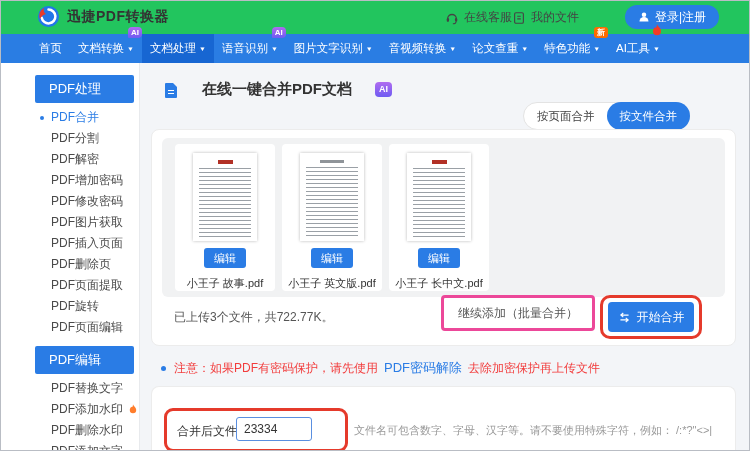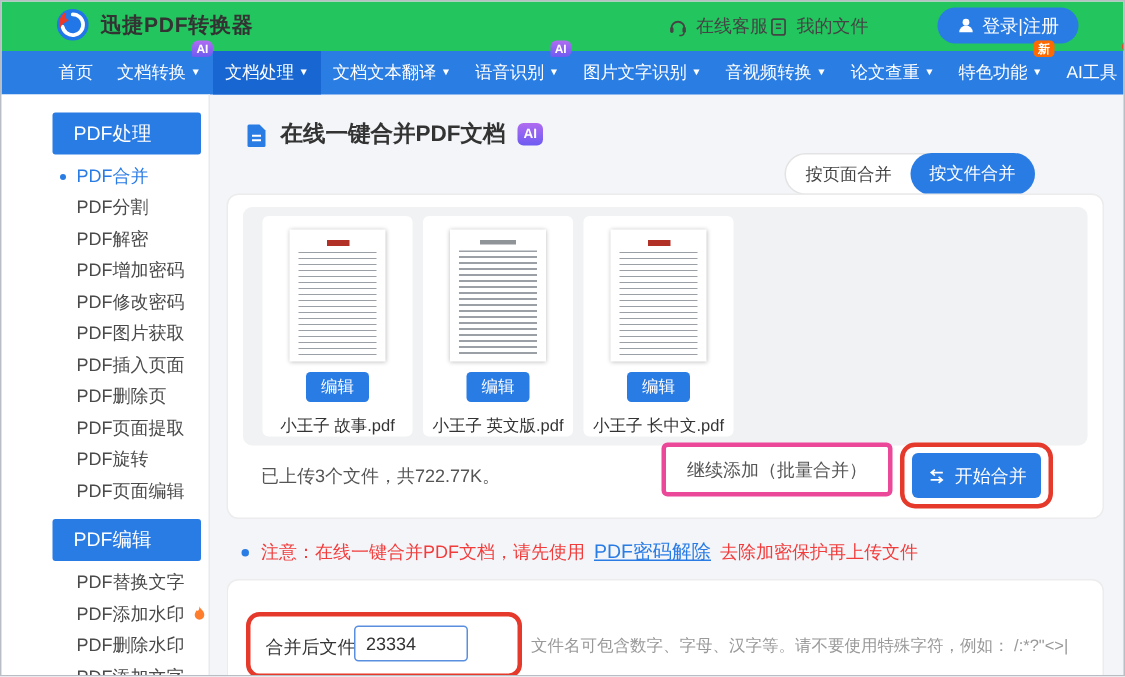"文档文本翻译" div.nav-item { html: <div> <span>文档文本翻译</span> <span>▼</span> </div> -> none }
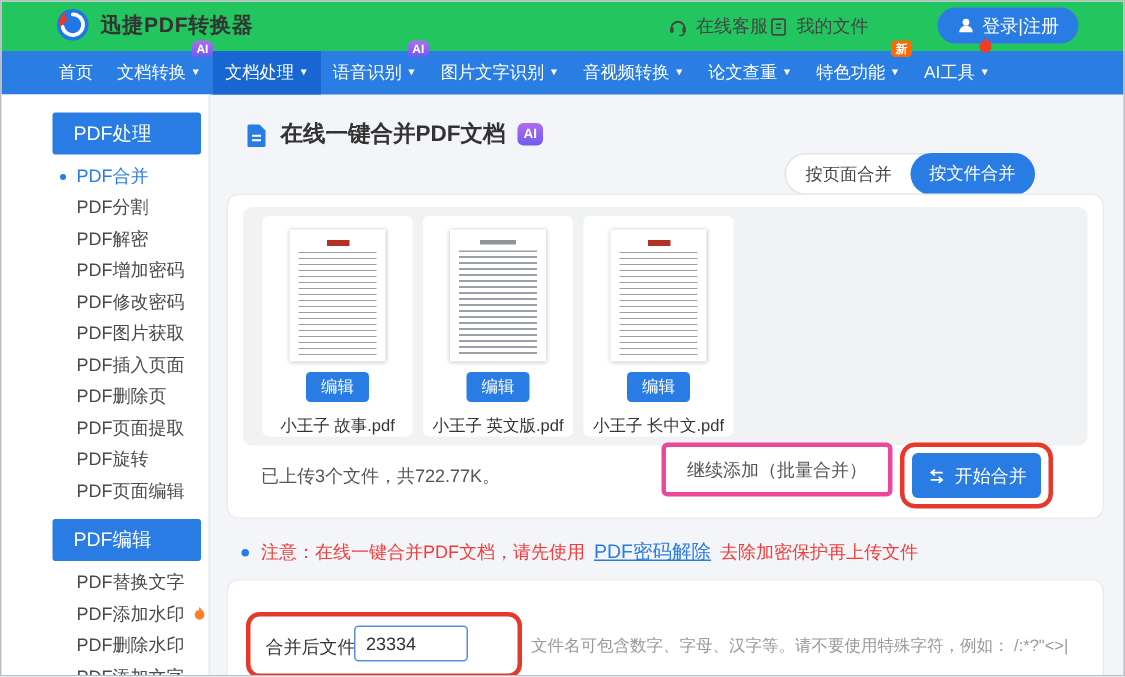"在线一键合并PDF文档" .main-title { gap: 8px -> 23px }
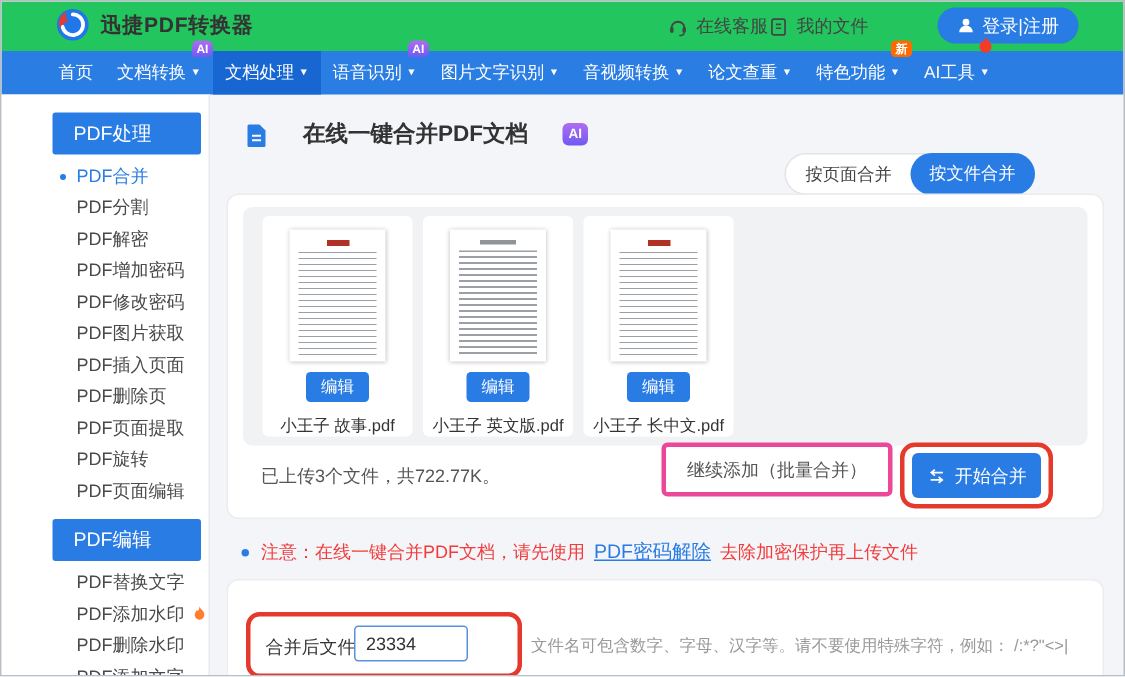"注意：在线一键合并PDF文档，请先使用" span { text: 在线一键合并PDF文档 -> 如果PDF有密码保护 }
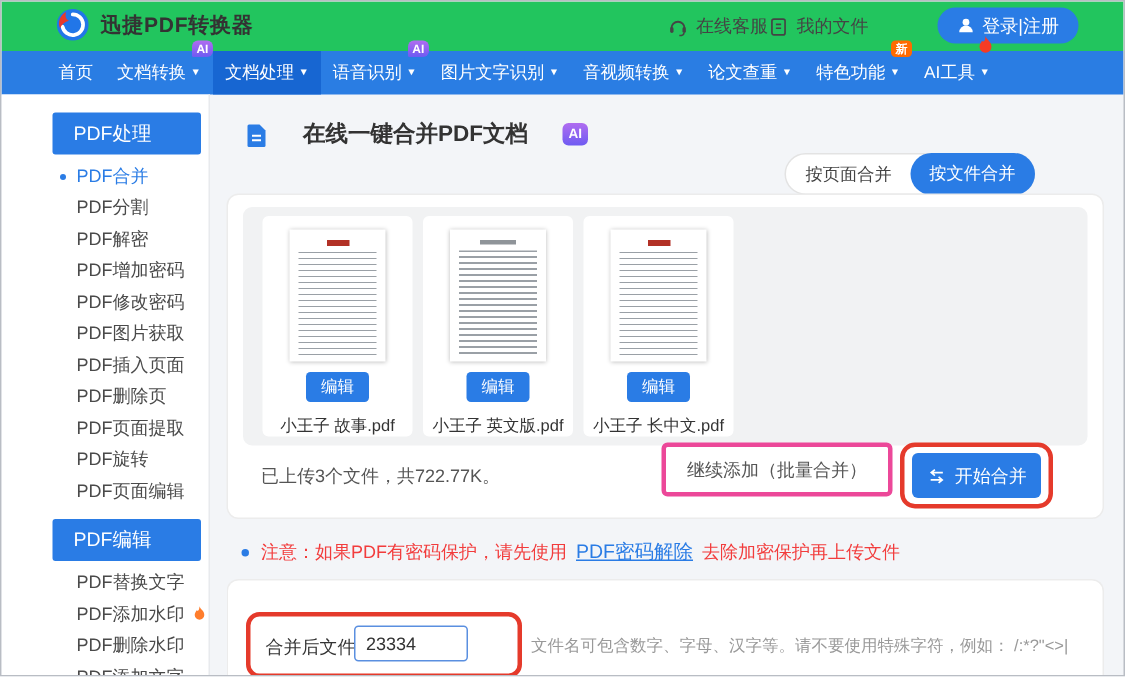"PDF密码解除" .note-link { text-decoration: underline -> none }
